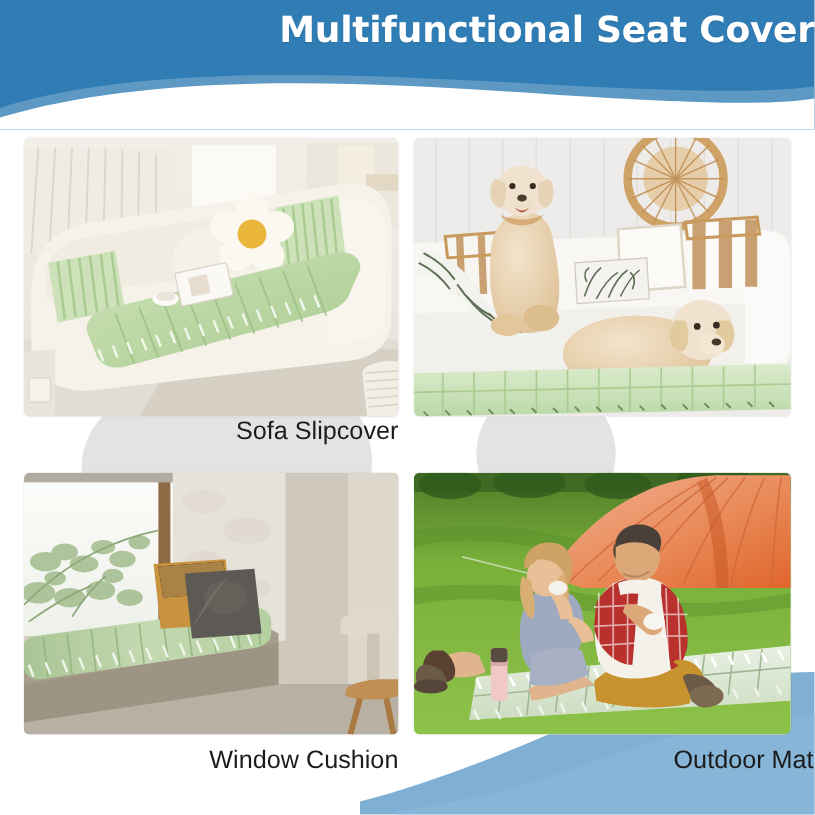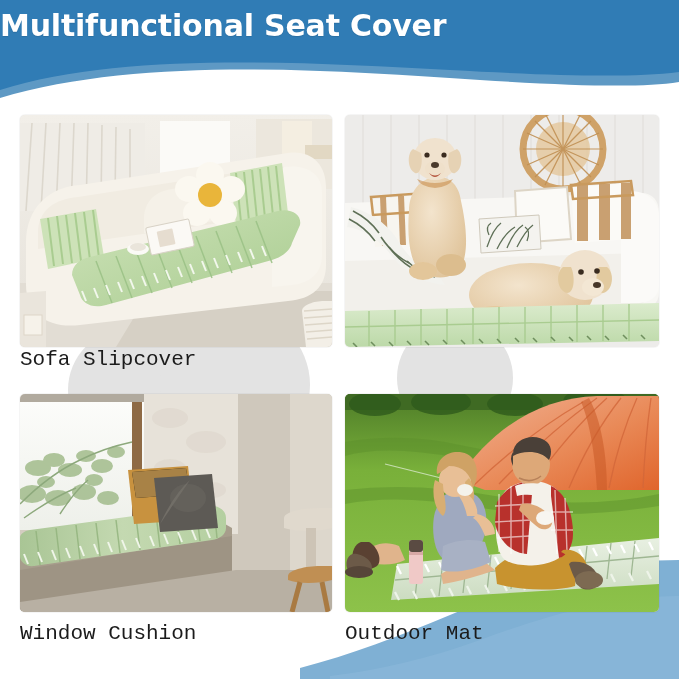"Multifunctional Seat Cover" .banner-title { text-align: left -> right }
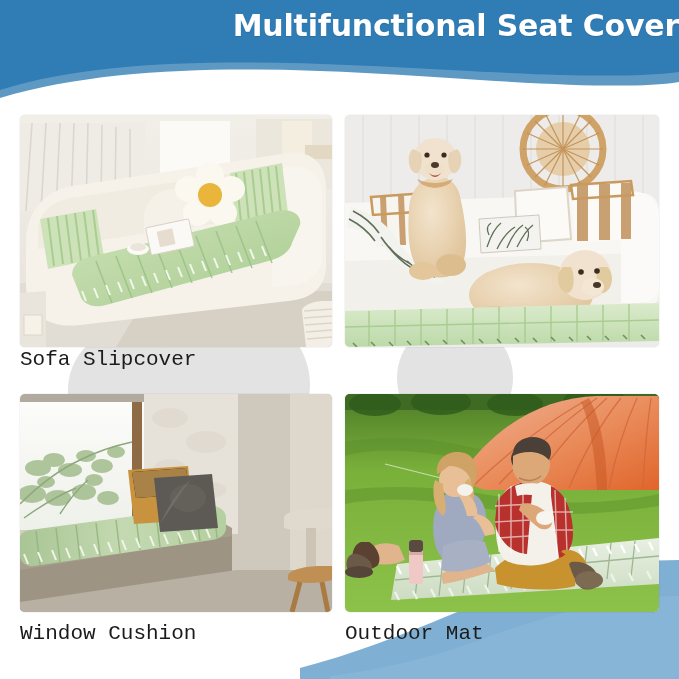"Sofa Slipcover" .caption { font-family: Liberation Mono, monospace -> Liberation Sans, sans-serif; text-align: left -> right }
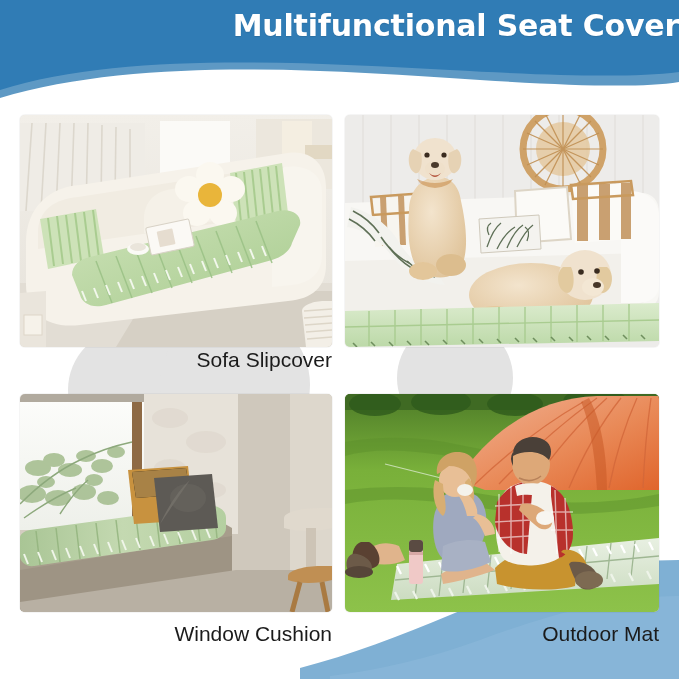"Outdoor Mat" div.caption { left: 345px -> 364px }
